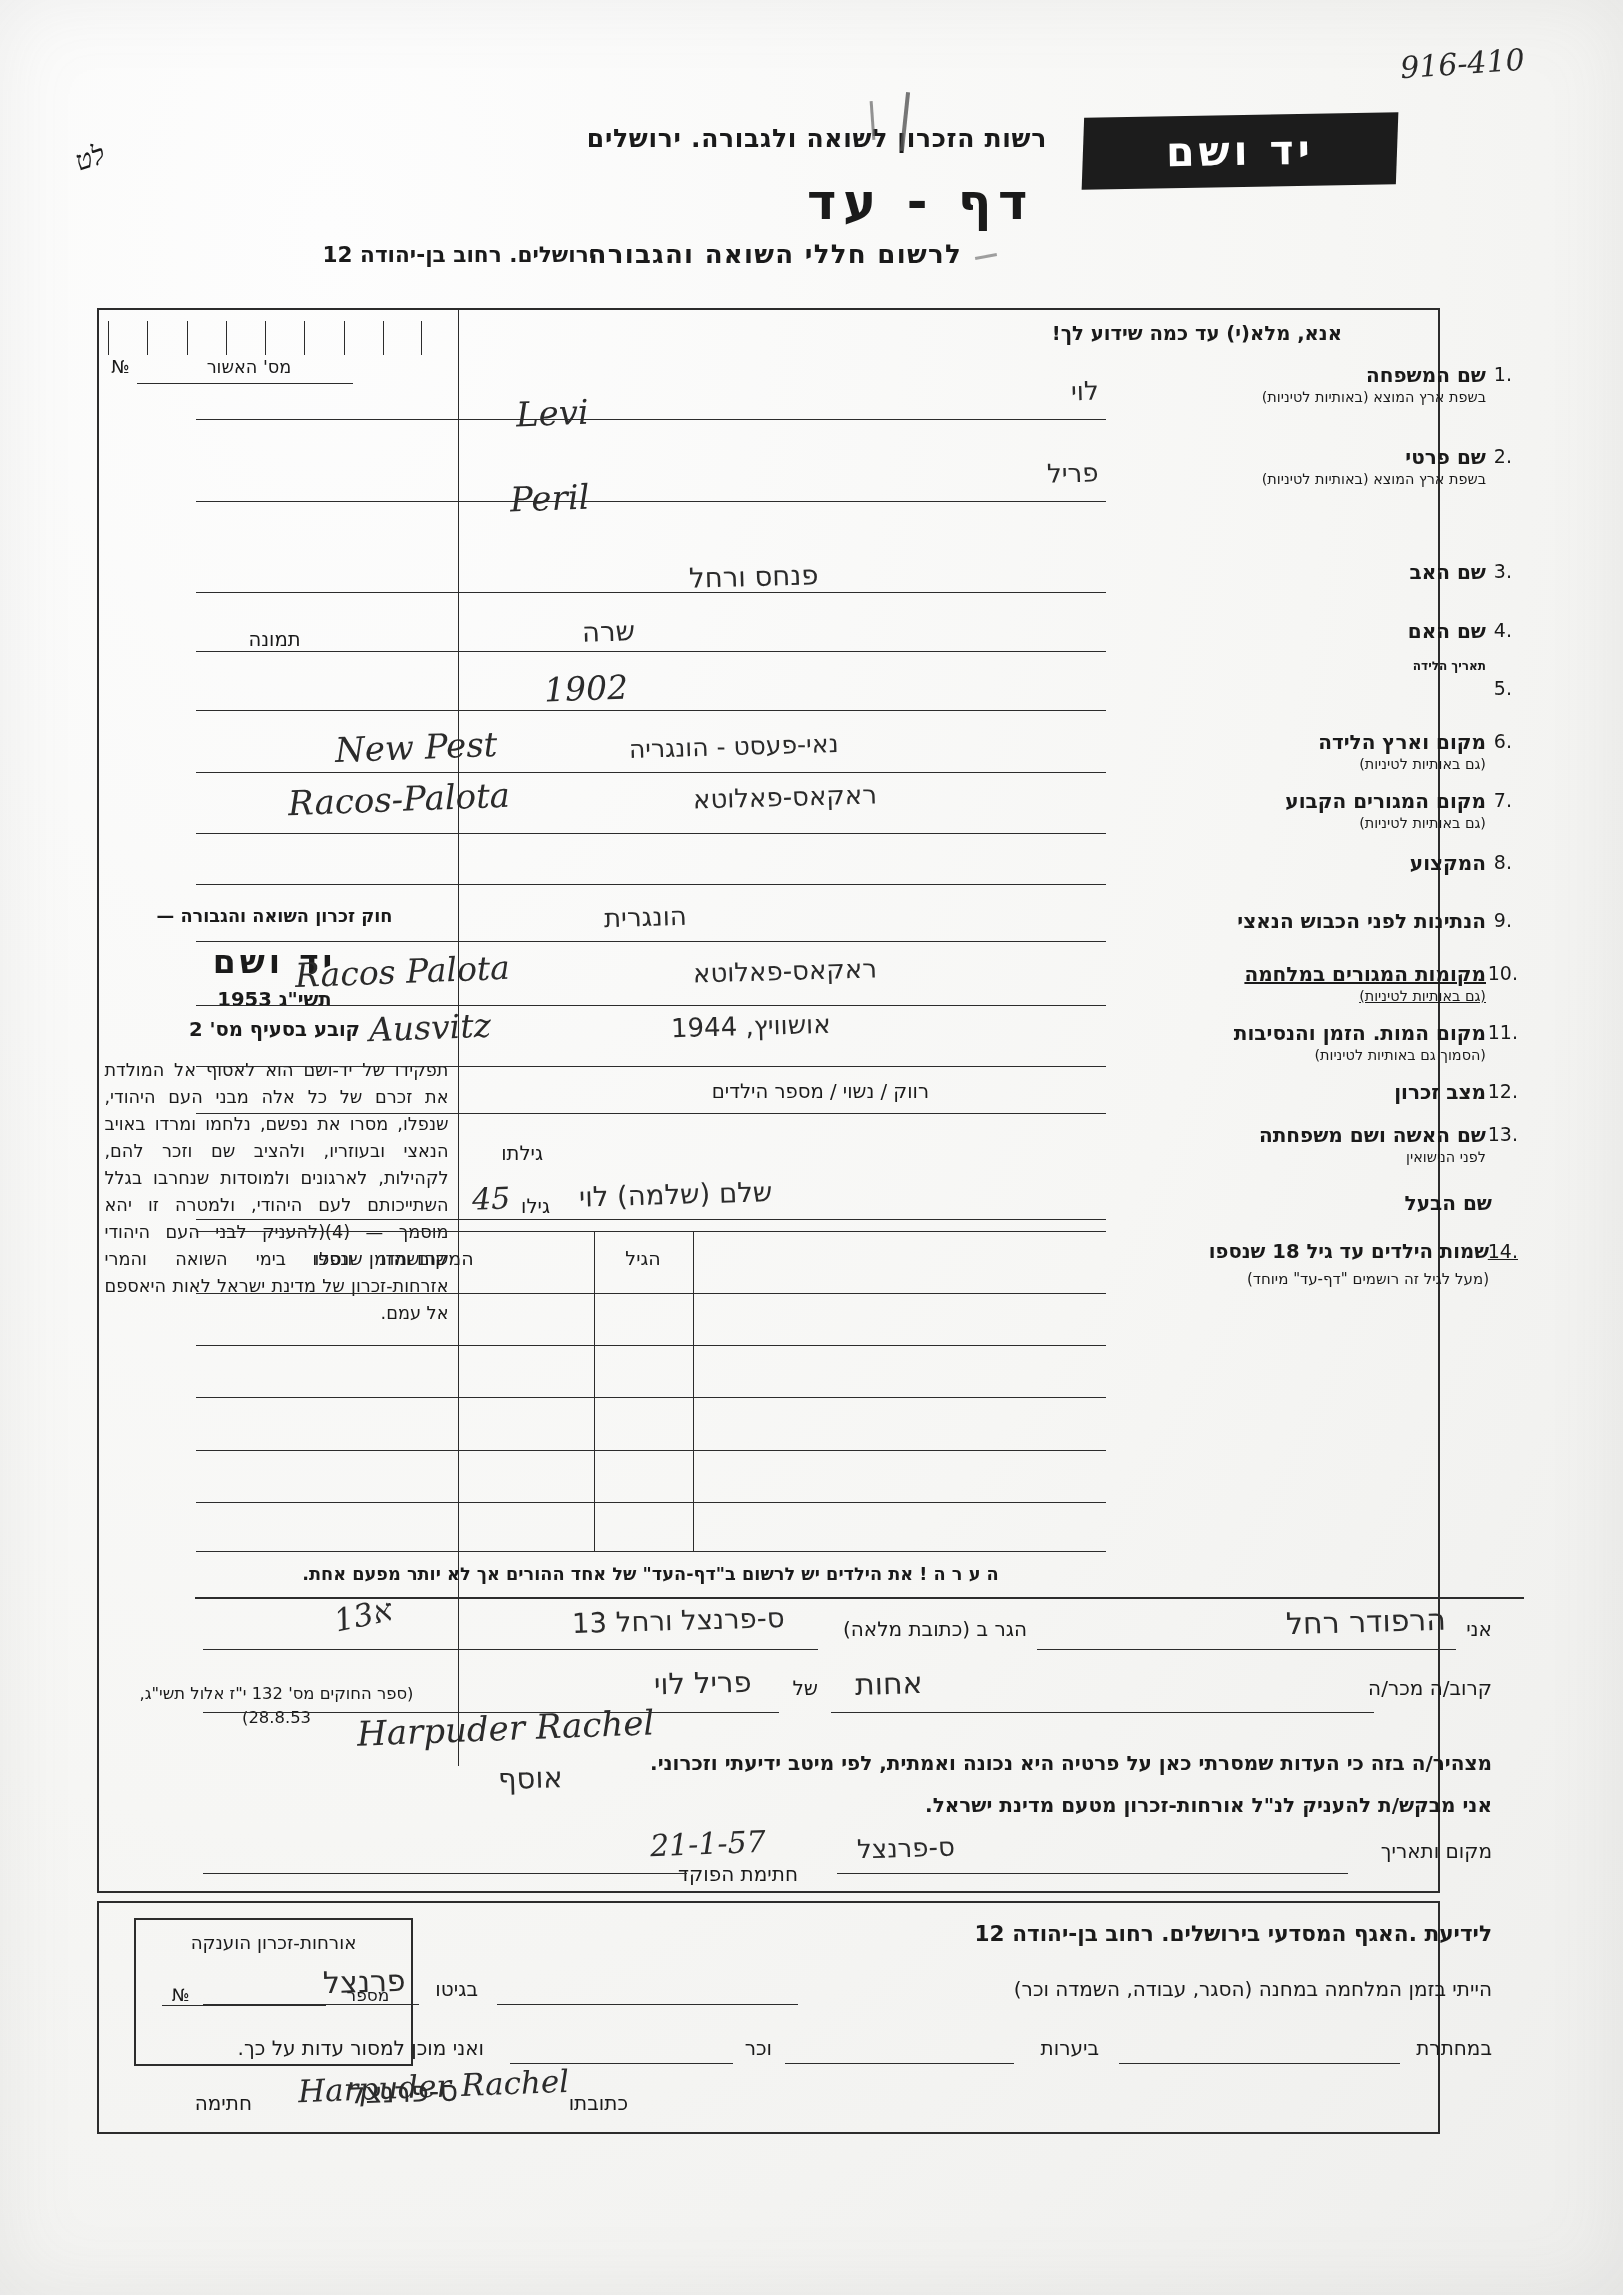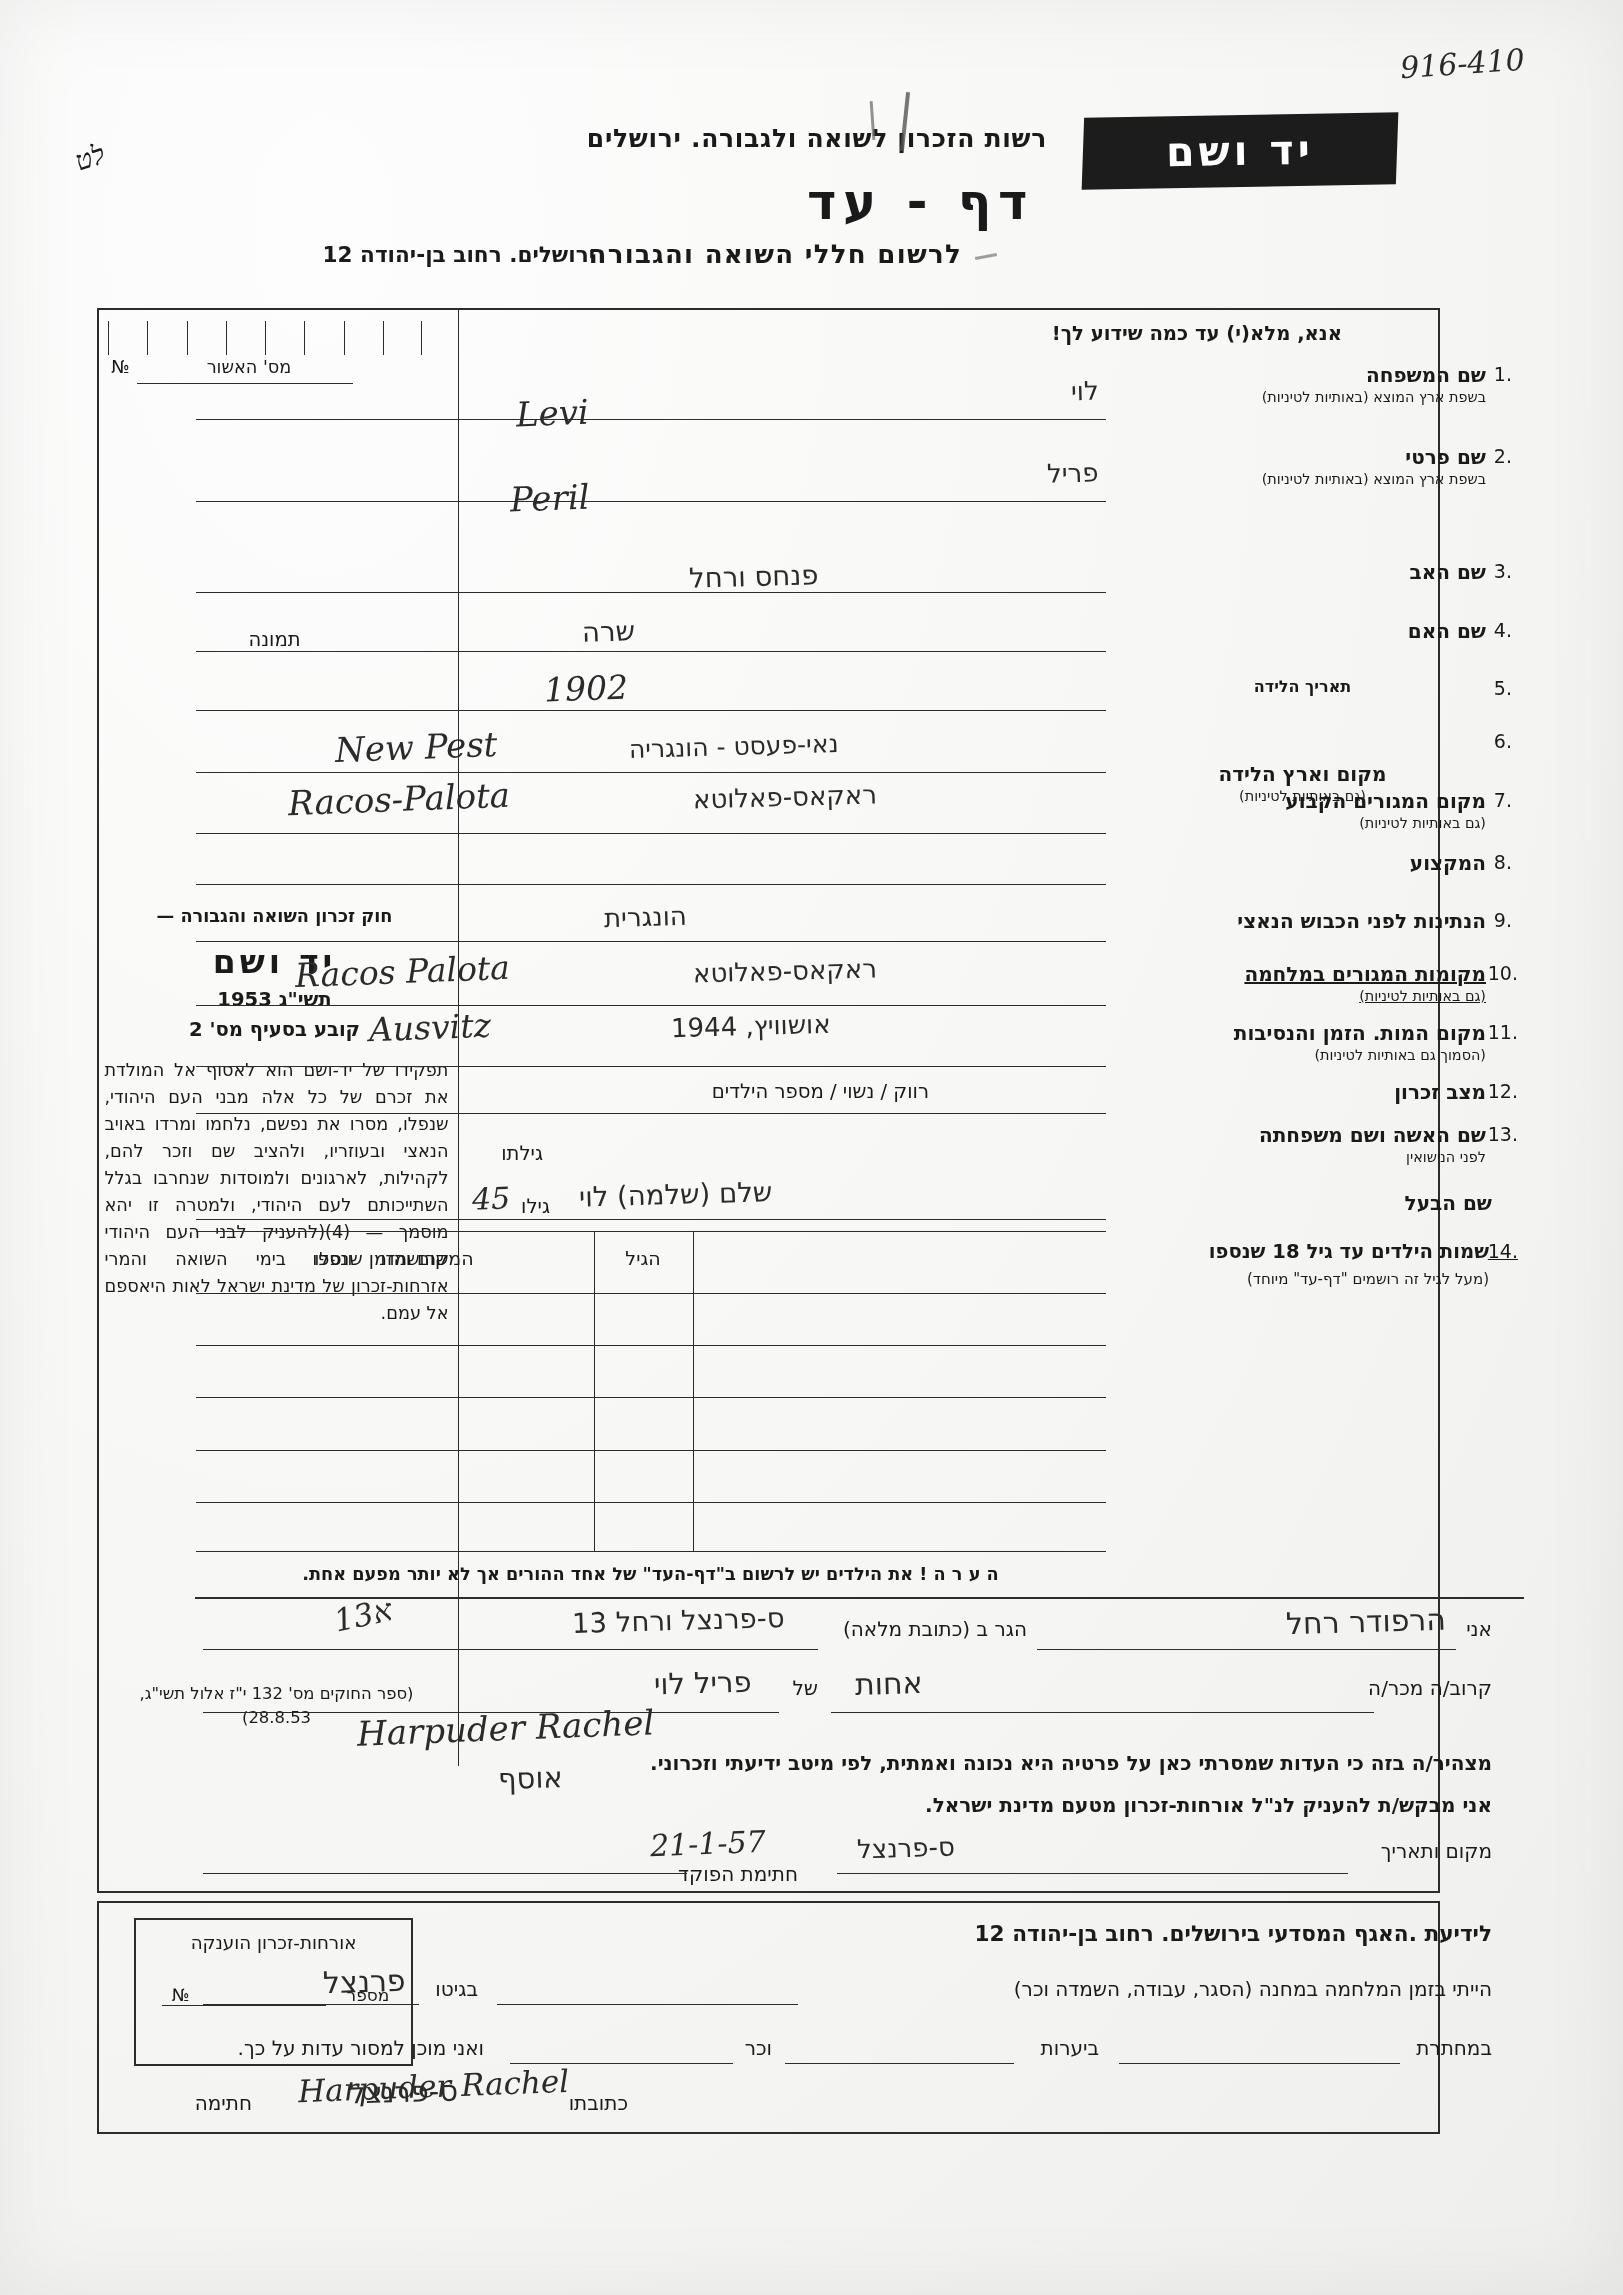"תאריך הלידה" div.q-label { font-size: 16px -> 12px; text-align: center -> none; top: 677px -> 659px }
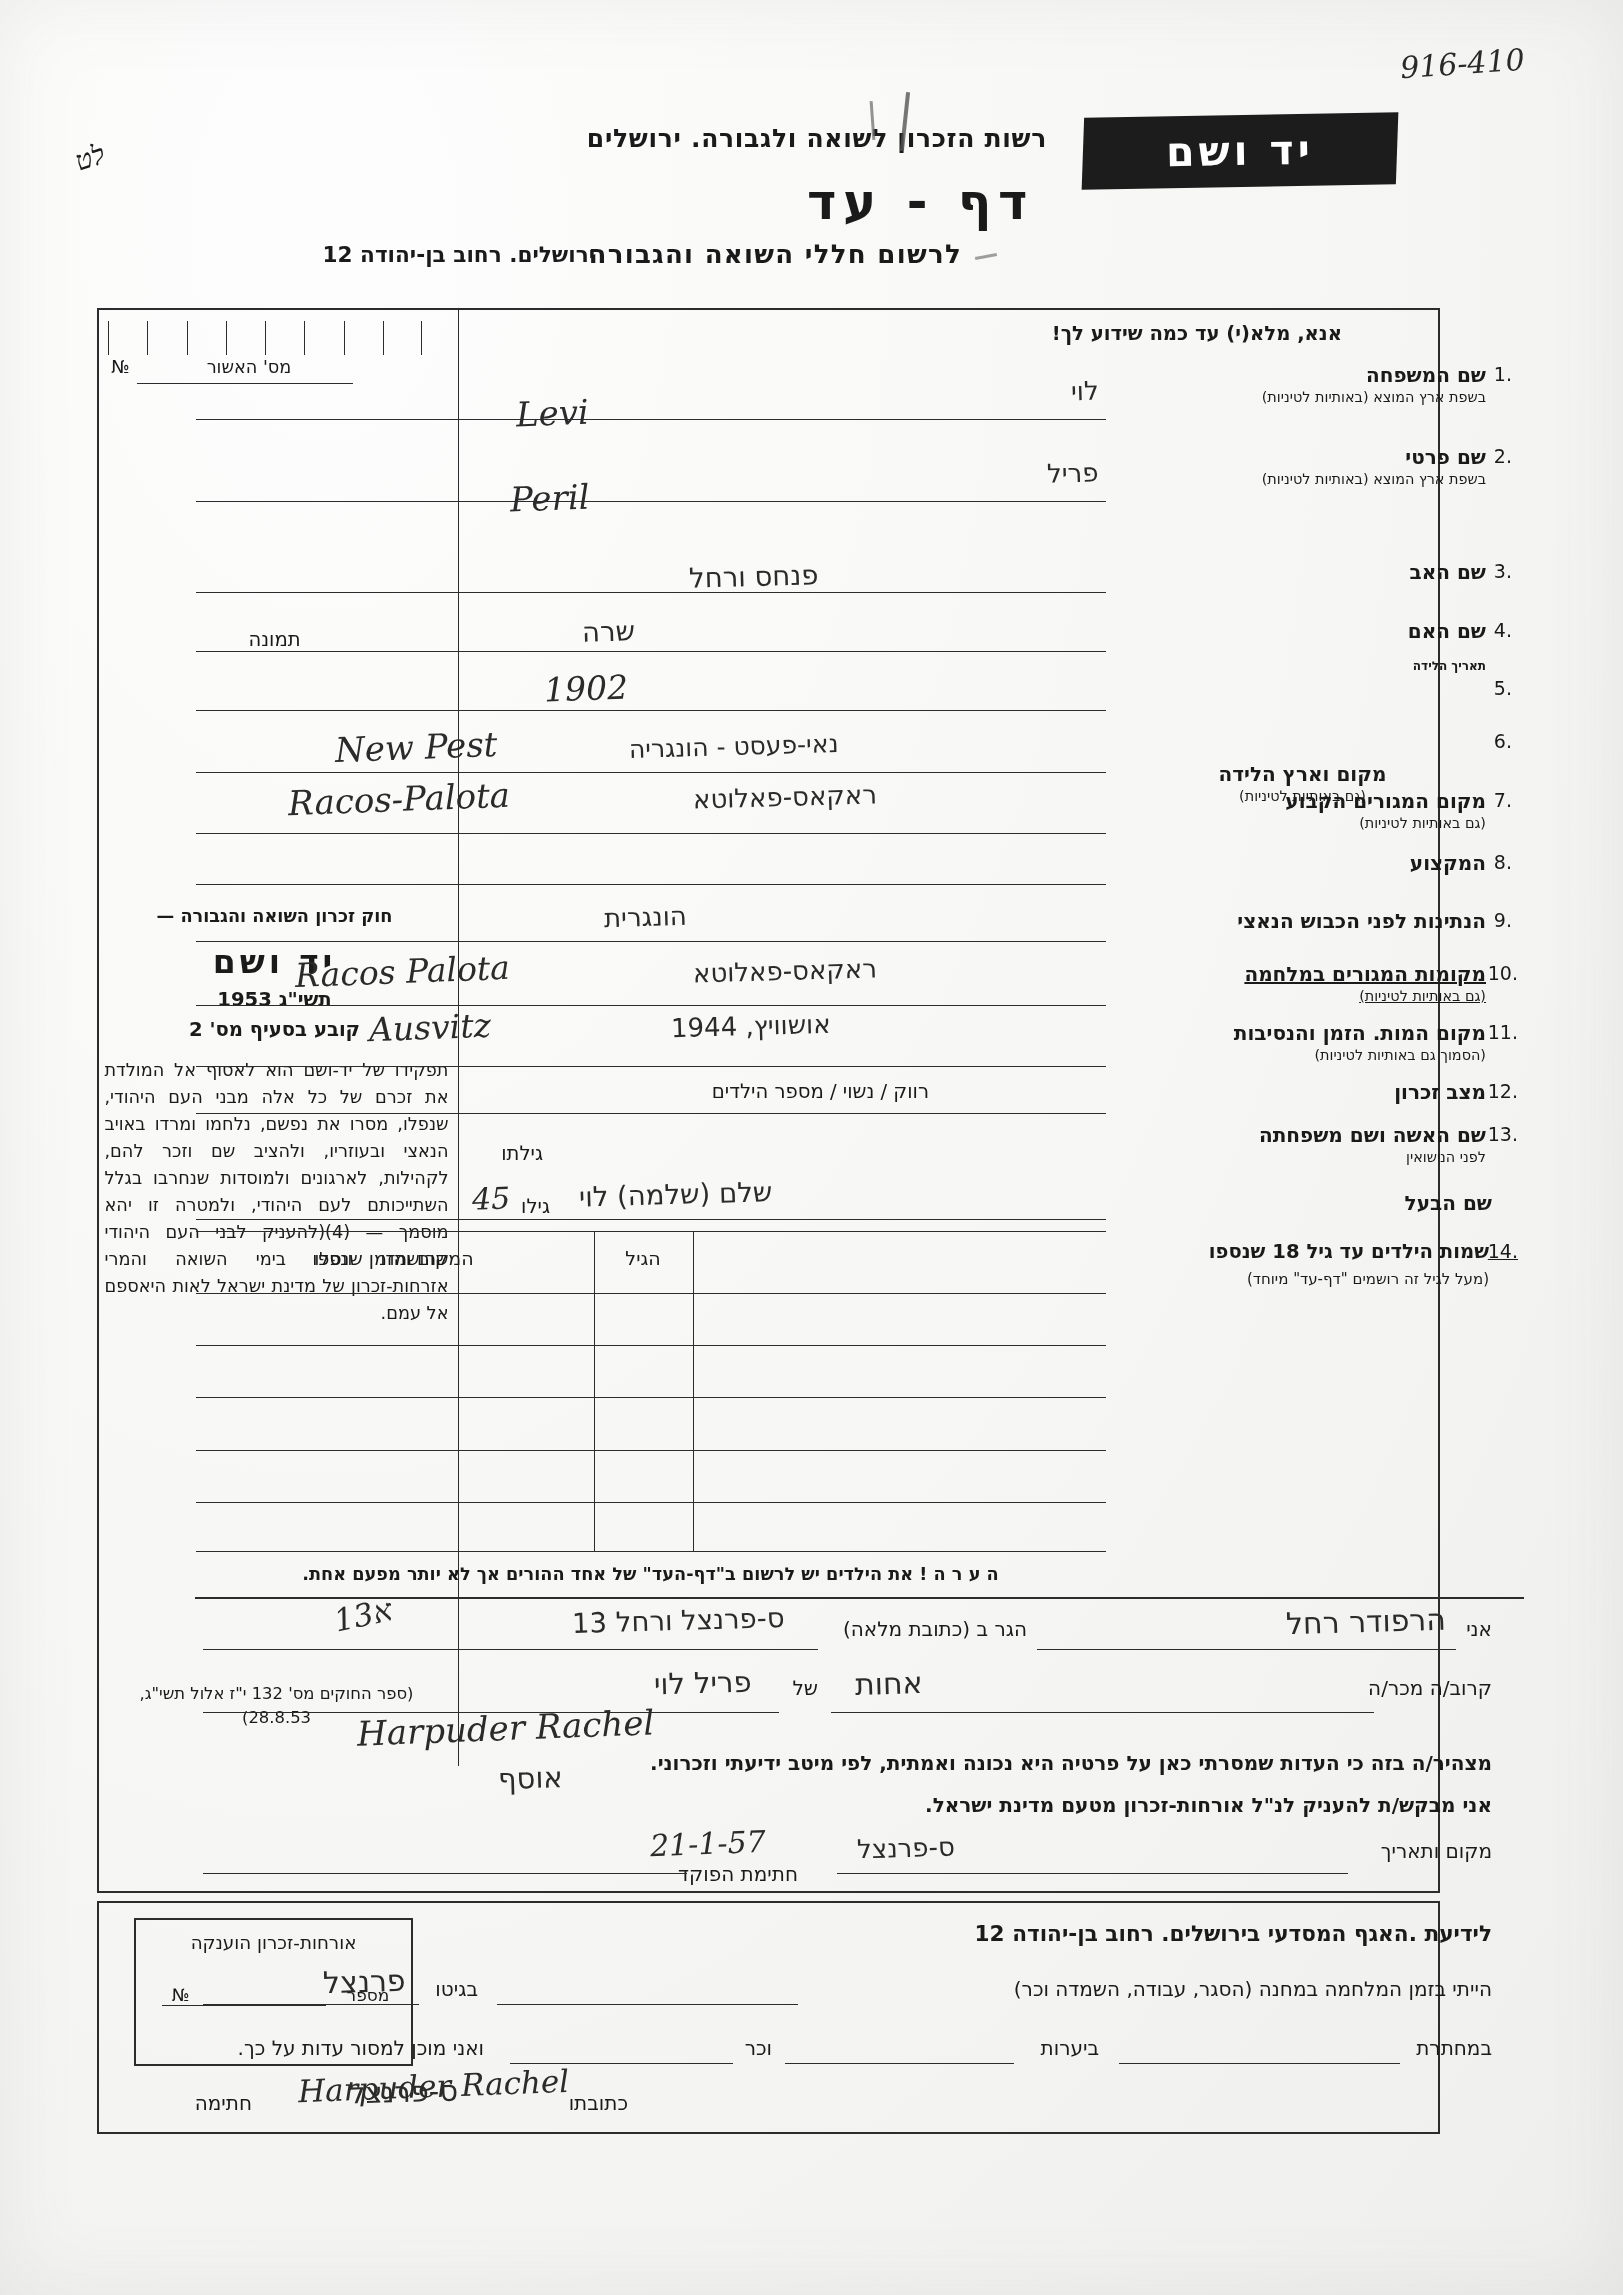"מקום וארץ הלידה" div.q-label { text-align: center -> none; top: 762px -> 730px }
